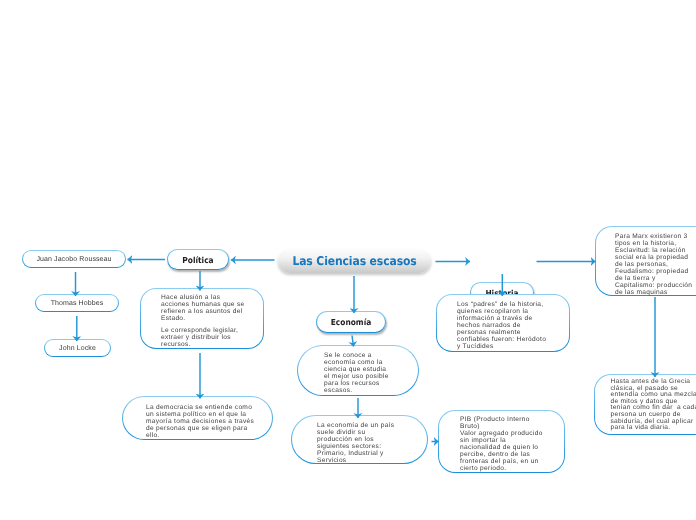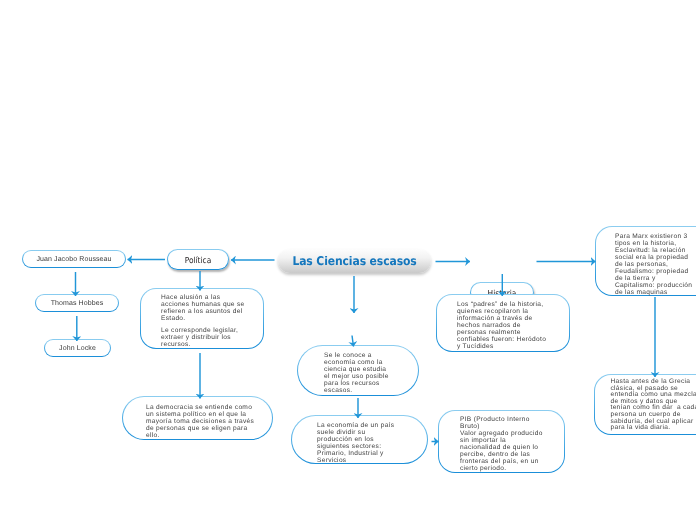"Política" .topic { font-weight: normal -> bold }
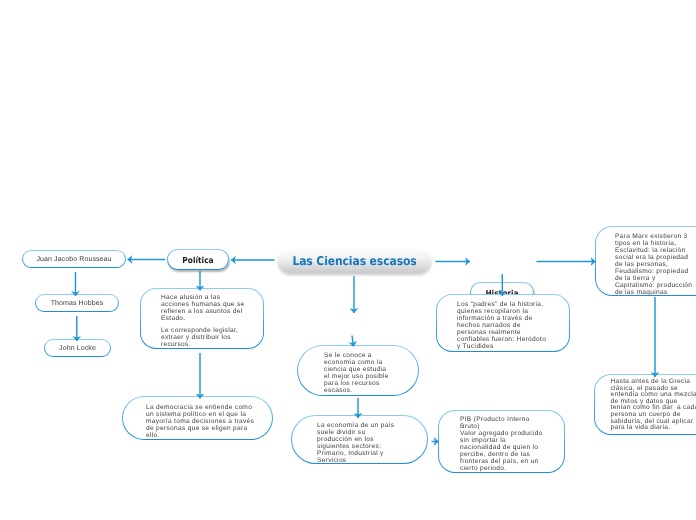"Economía" div.node { html: none -> <div> <span>Economía</span> </div> }
